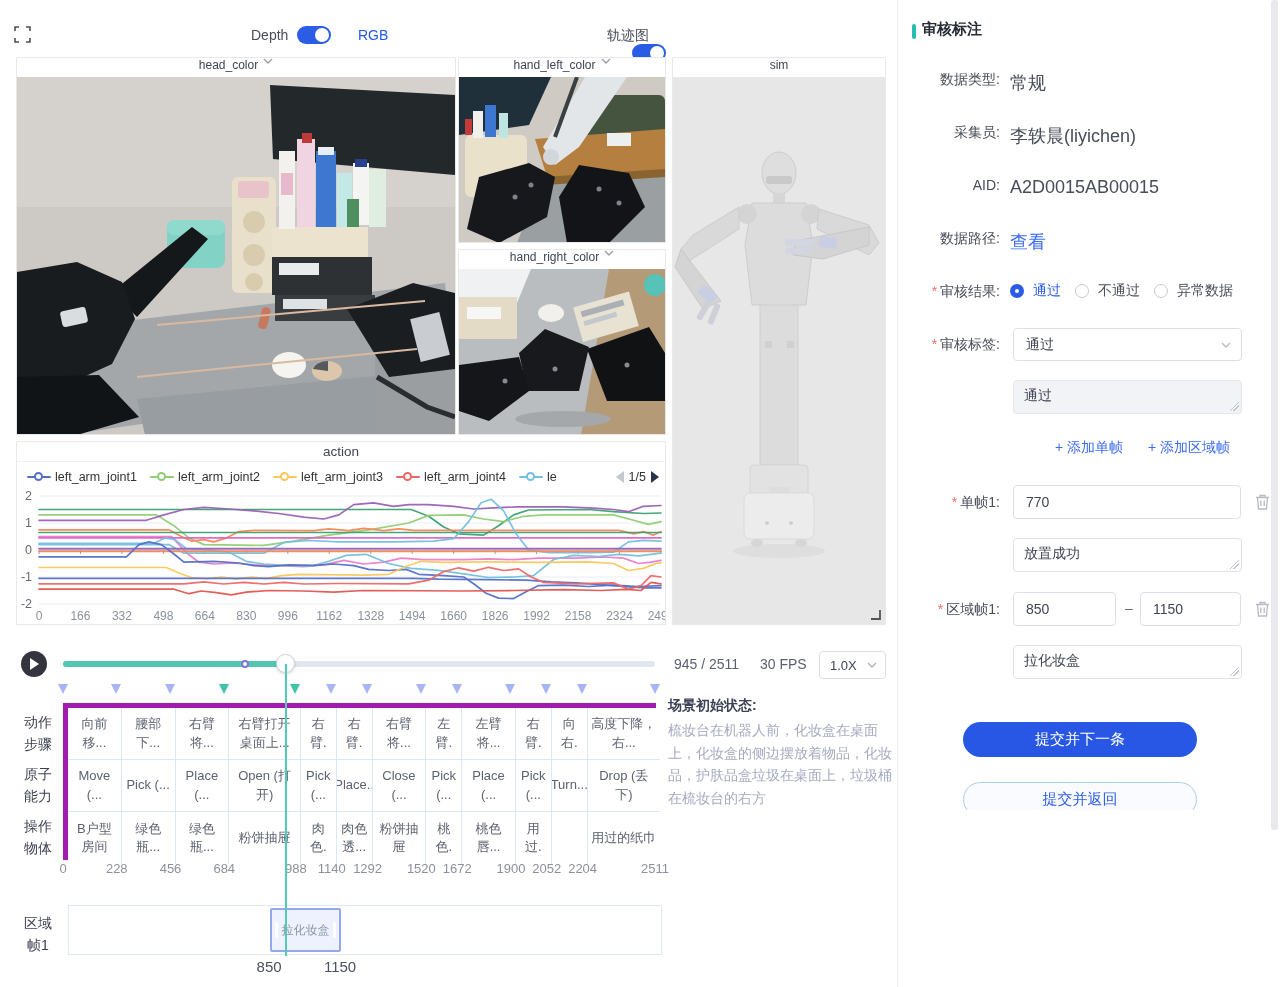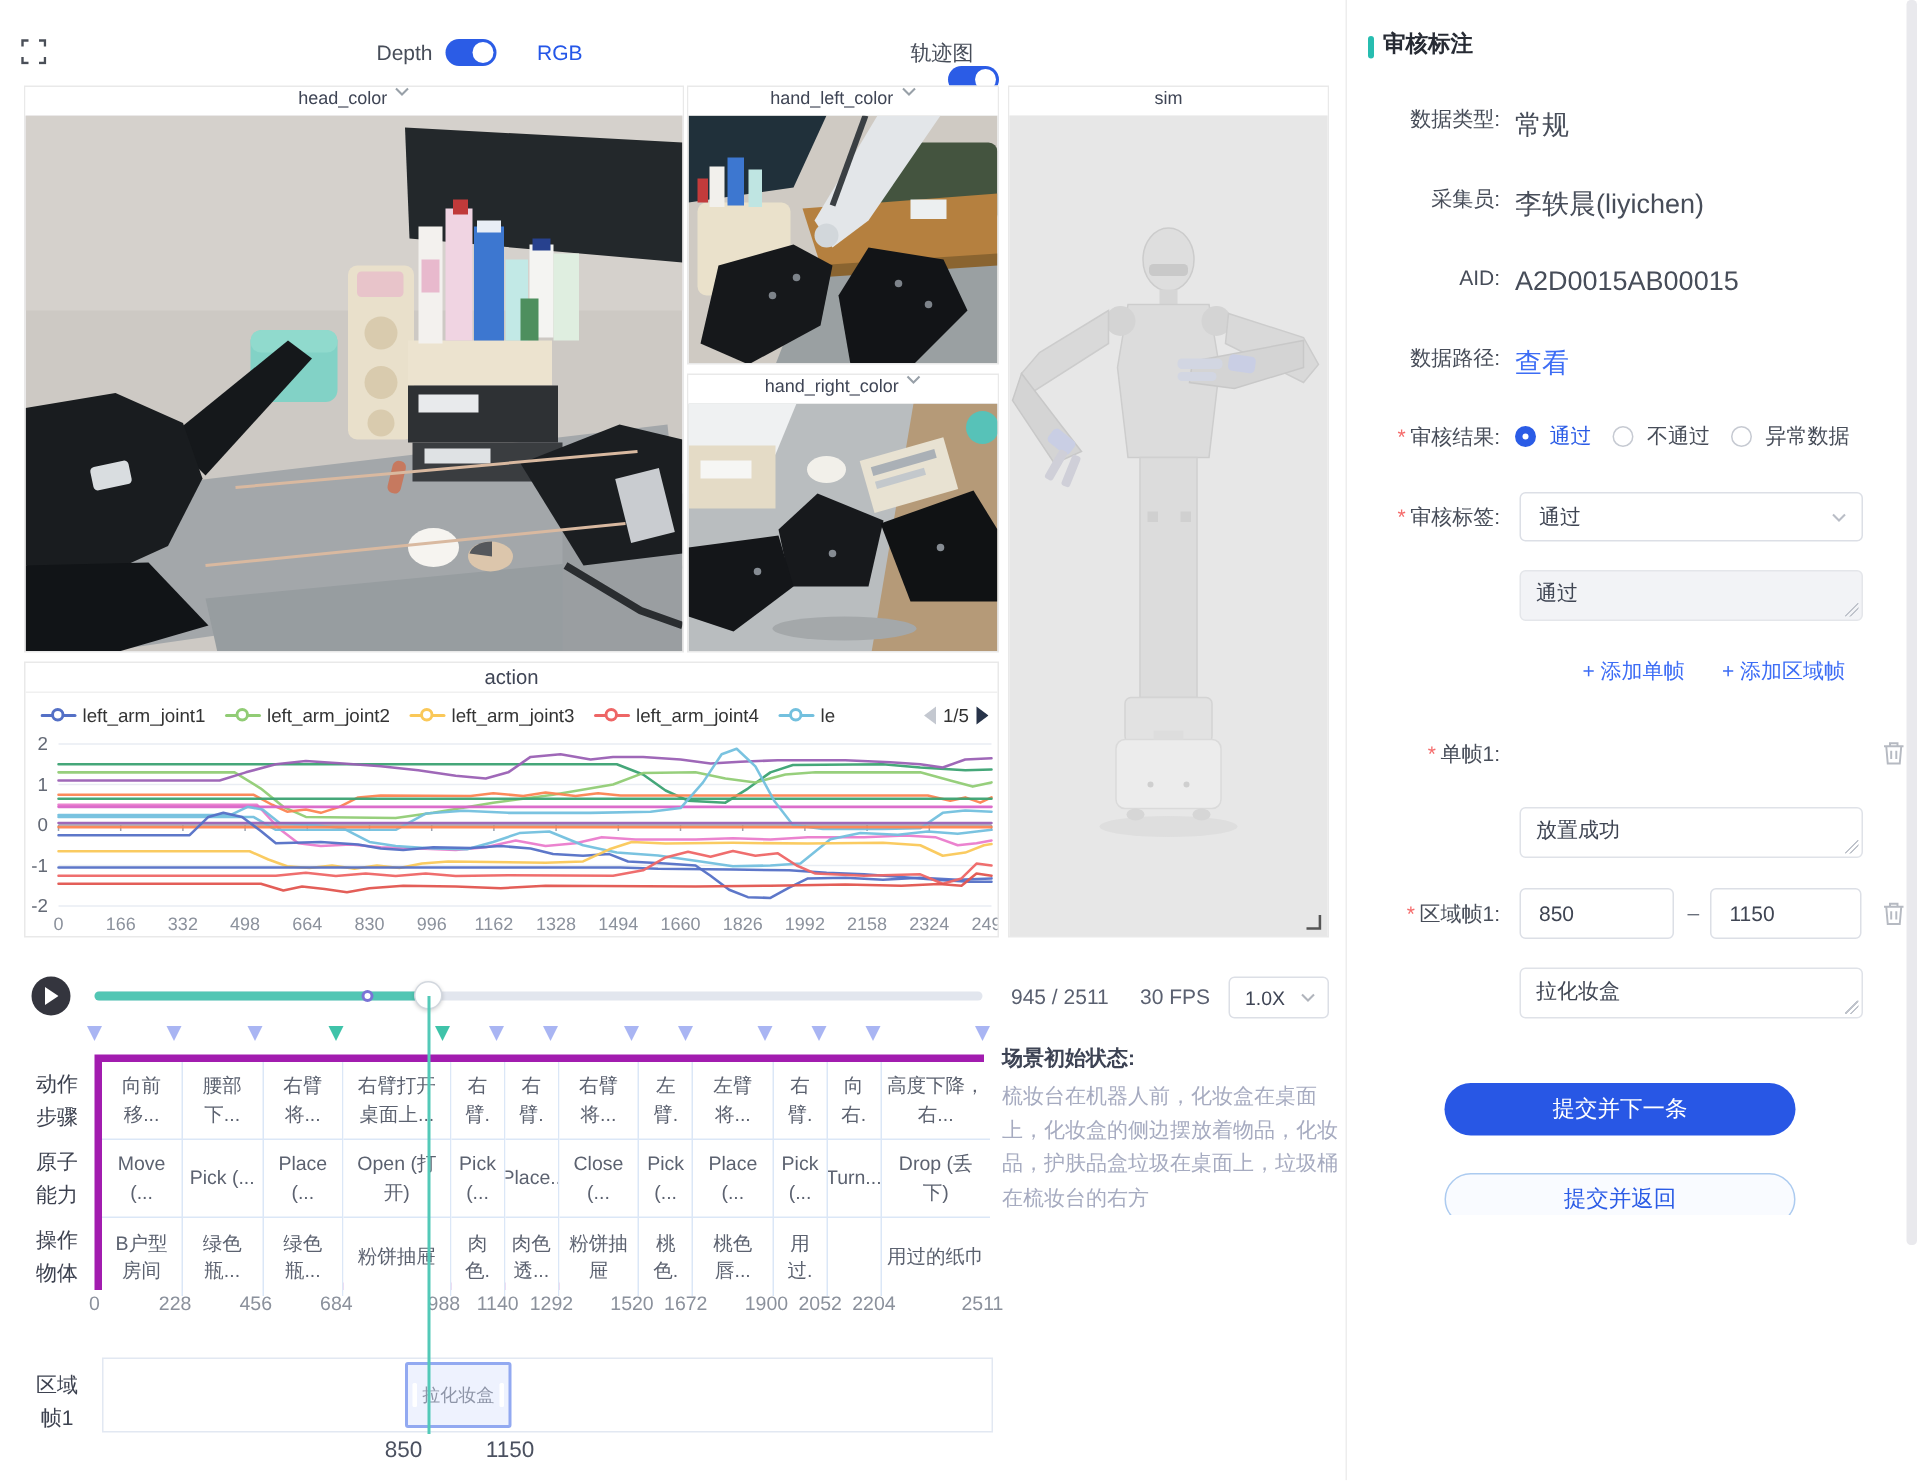"770" div.rp-input { html: none -> <div> <span>770</span> </div> }
